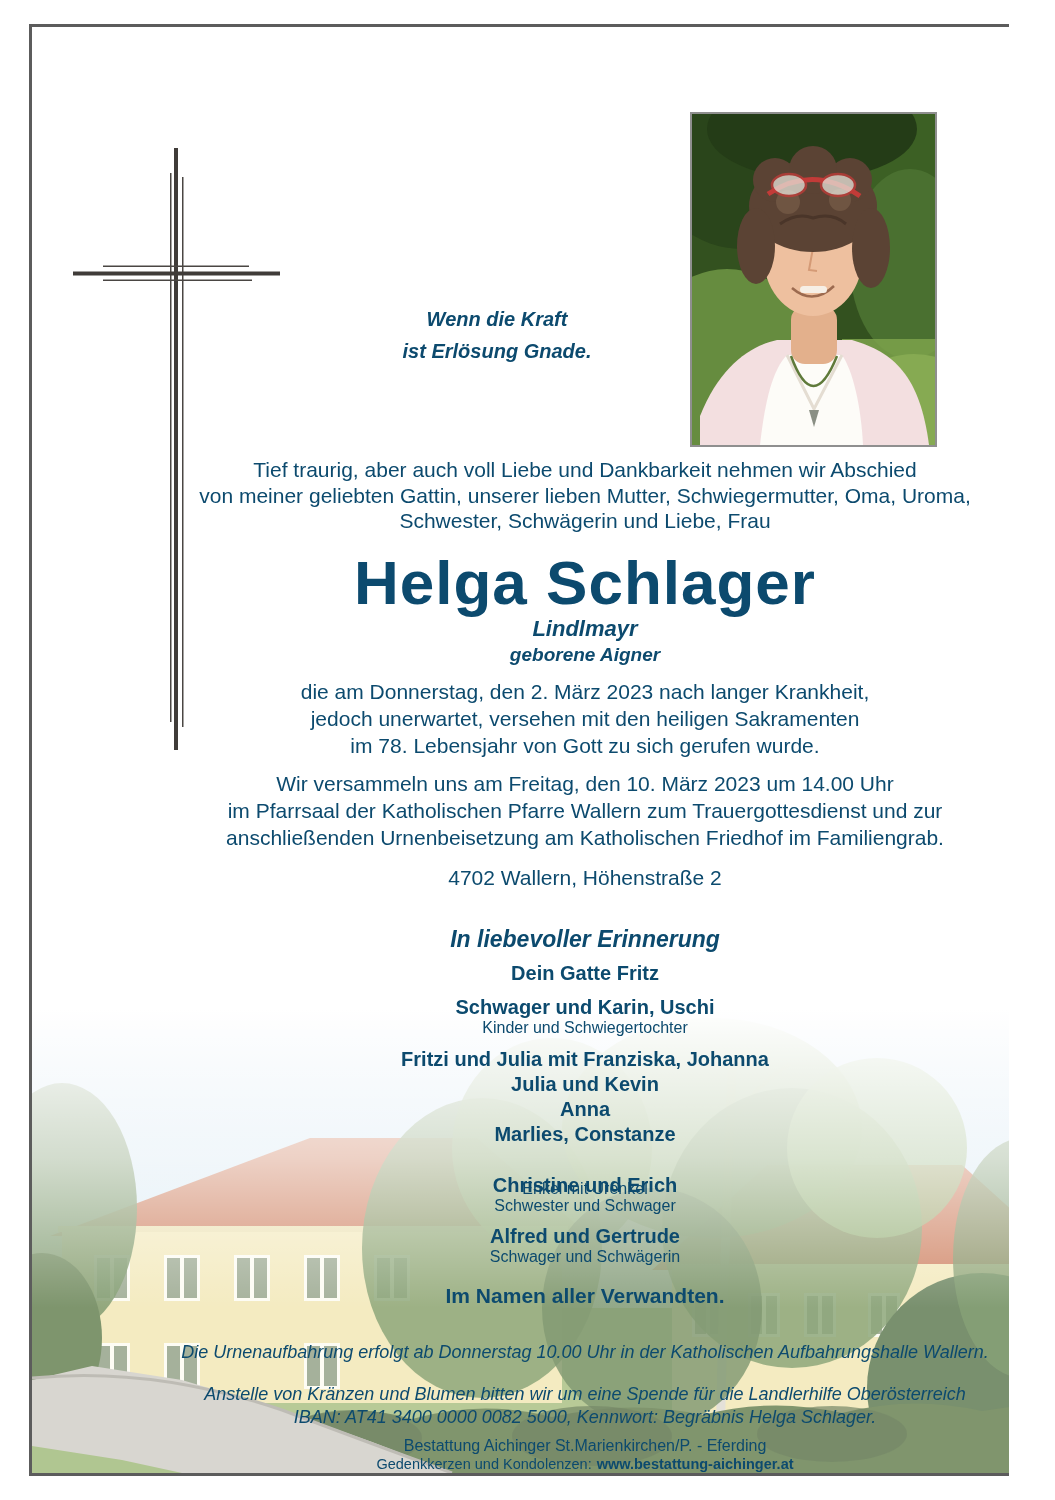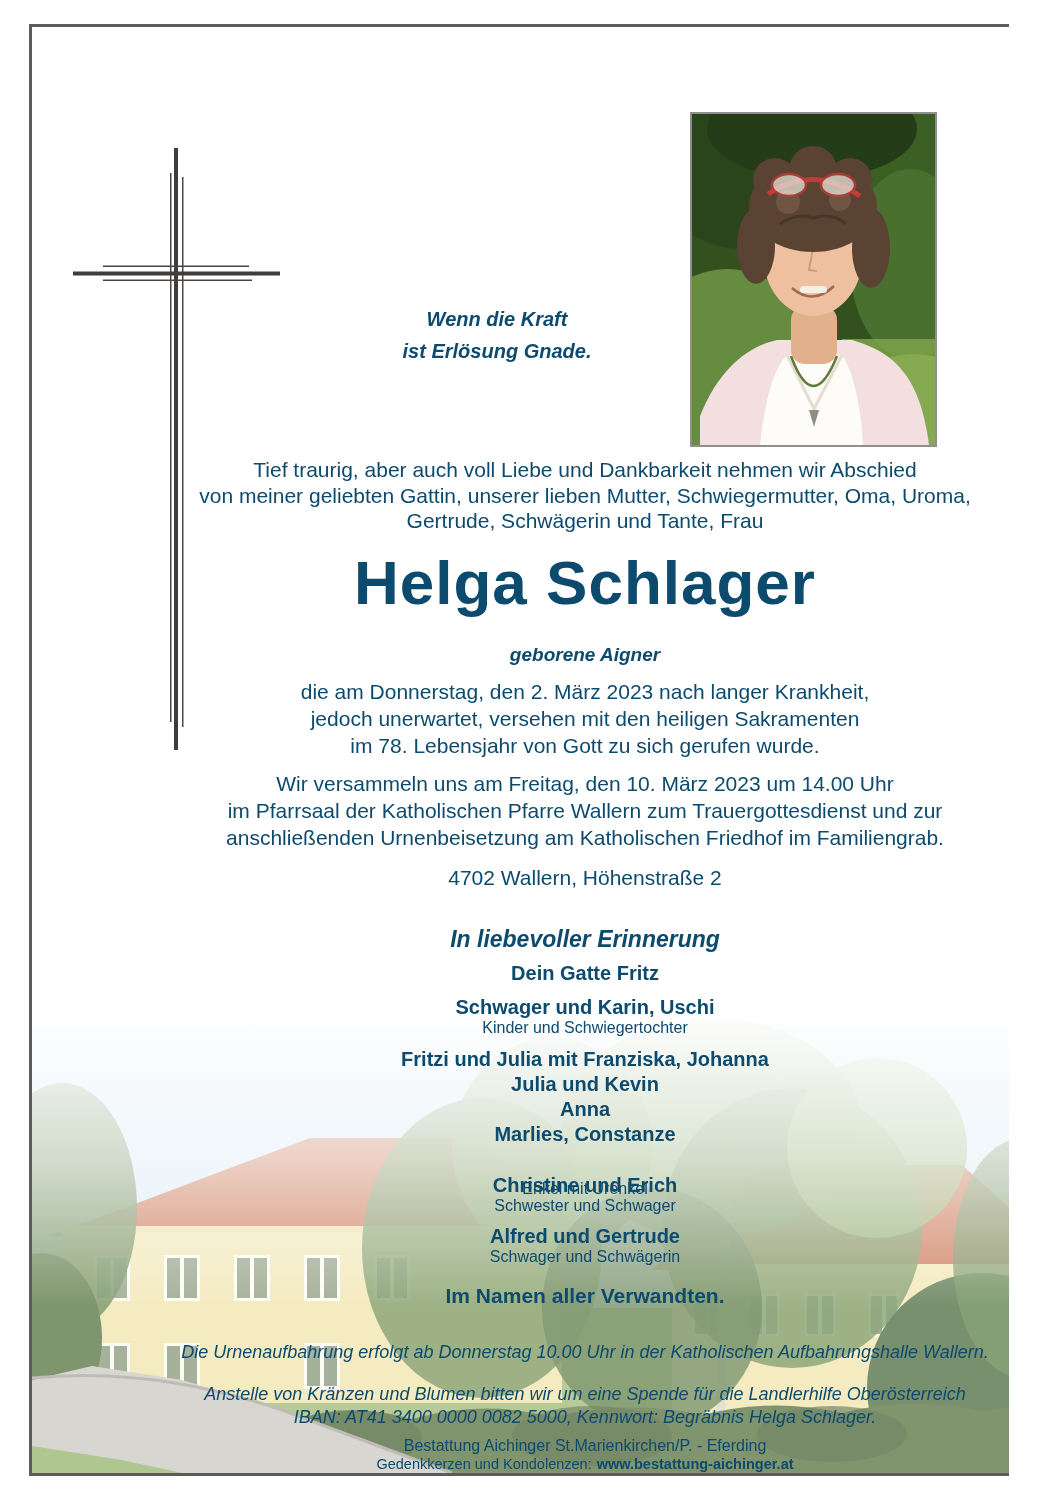"Gertrude, Schwägerin und Tante, Frau" div { text: Gertrude, Schwägerin und Tante -> Schwester, Schwägerin und Liebe }
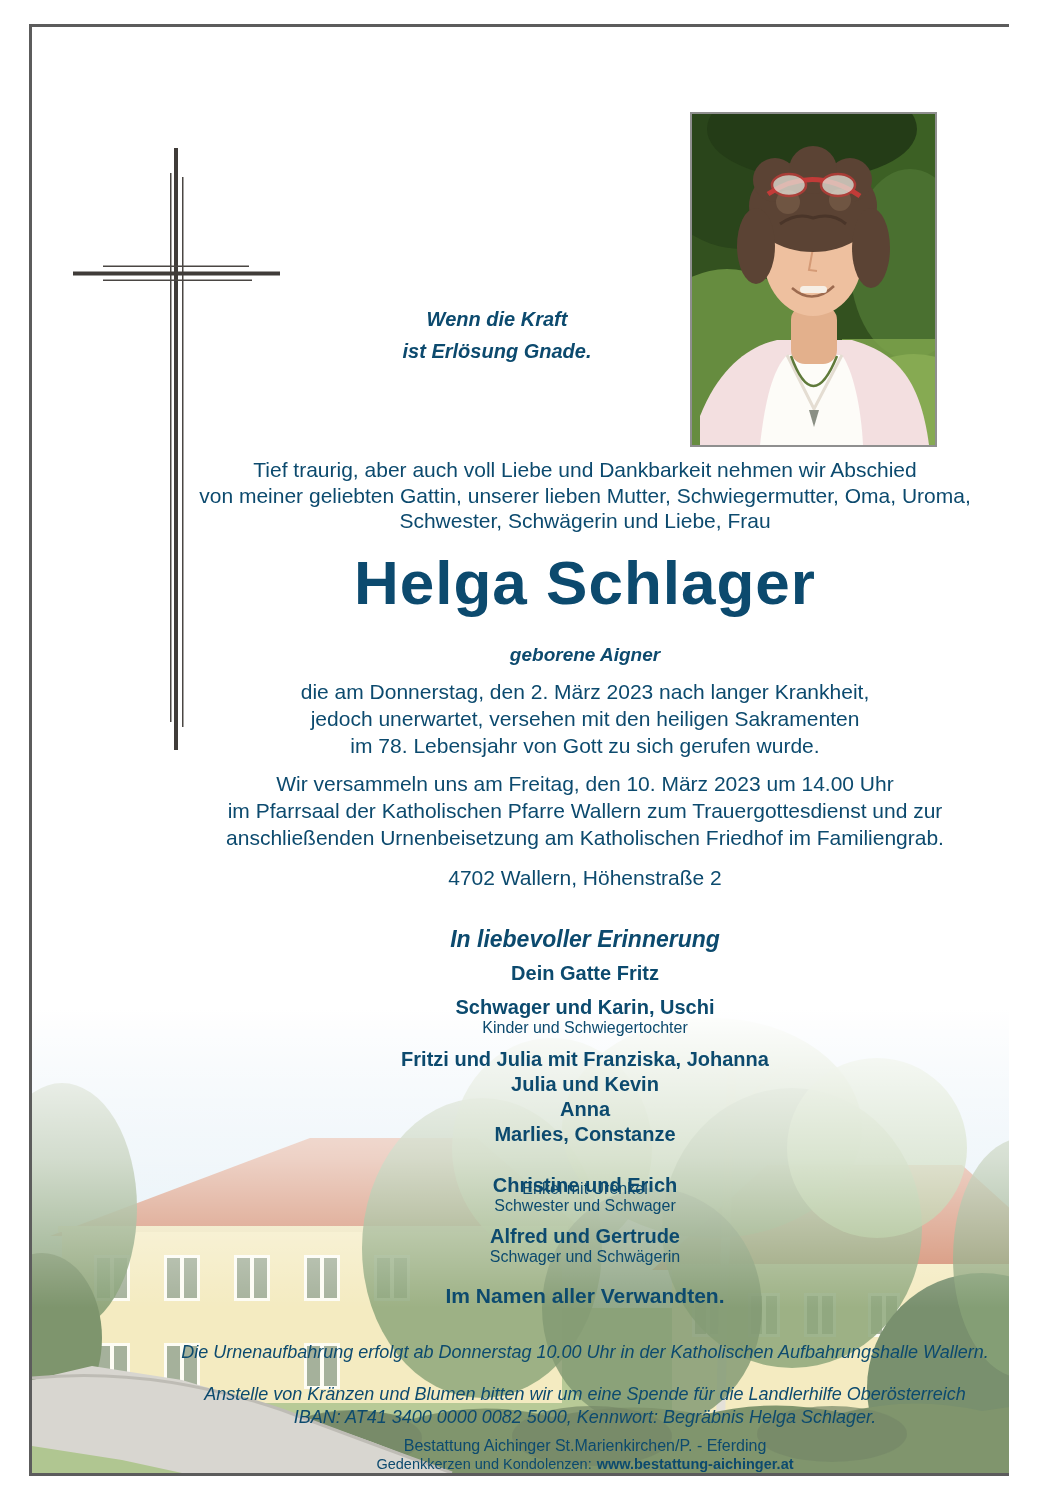"Lindlmayr" div.blk { html: none -> <div>Lindlmayr</div> }
